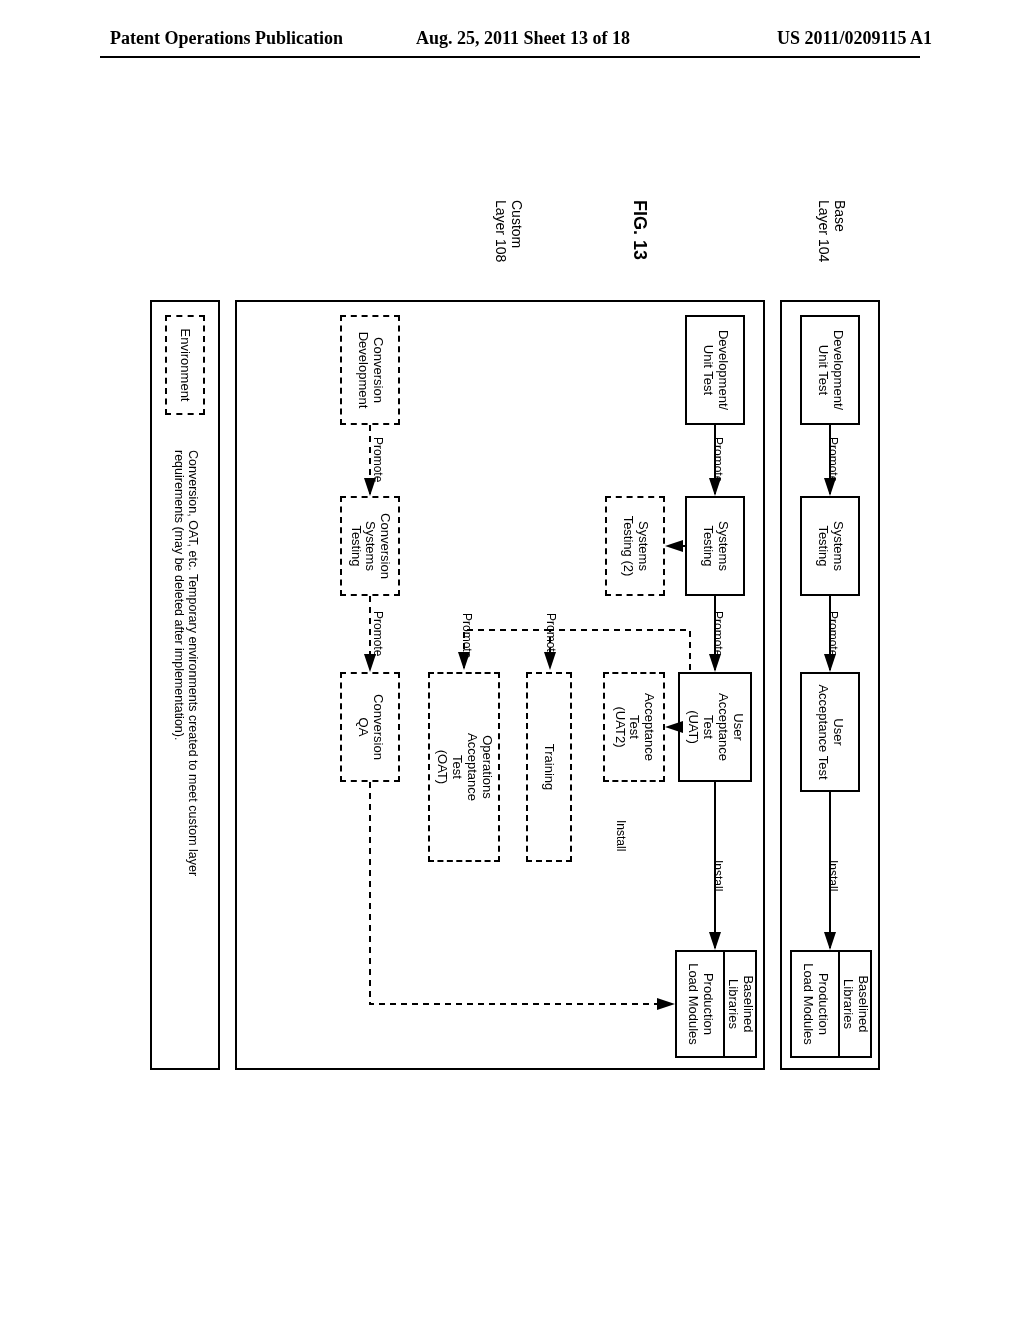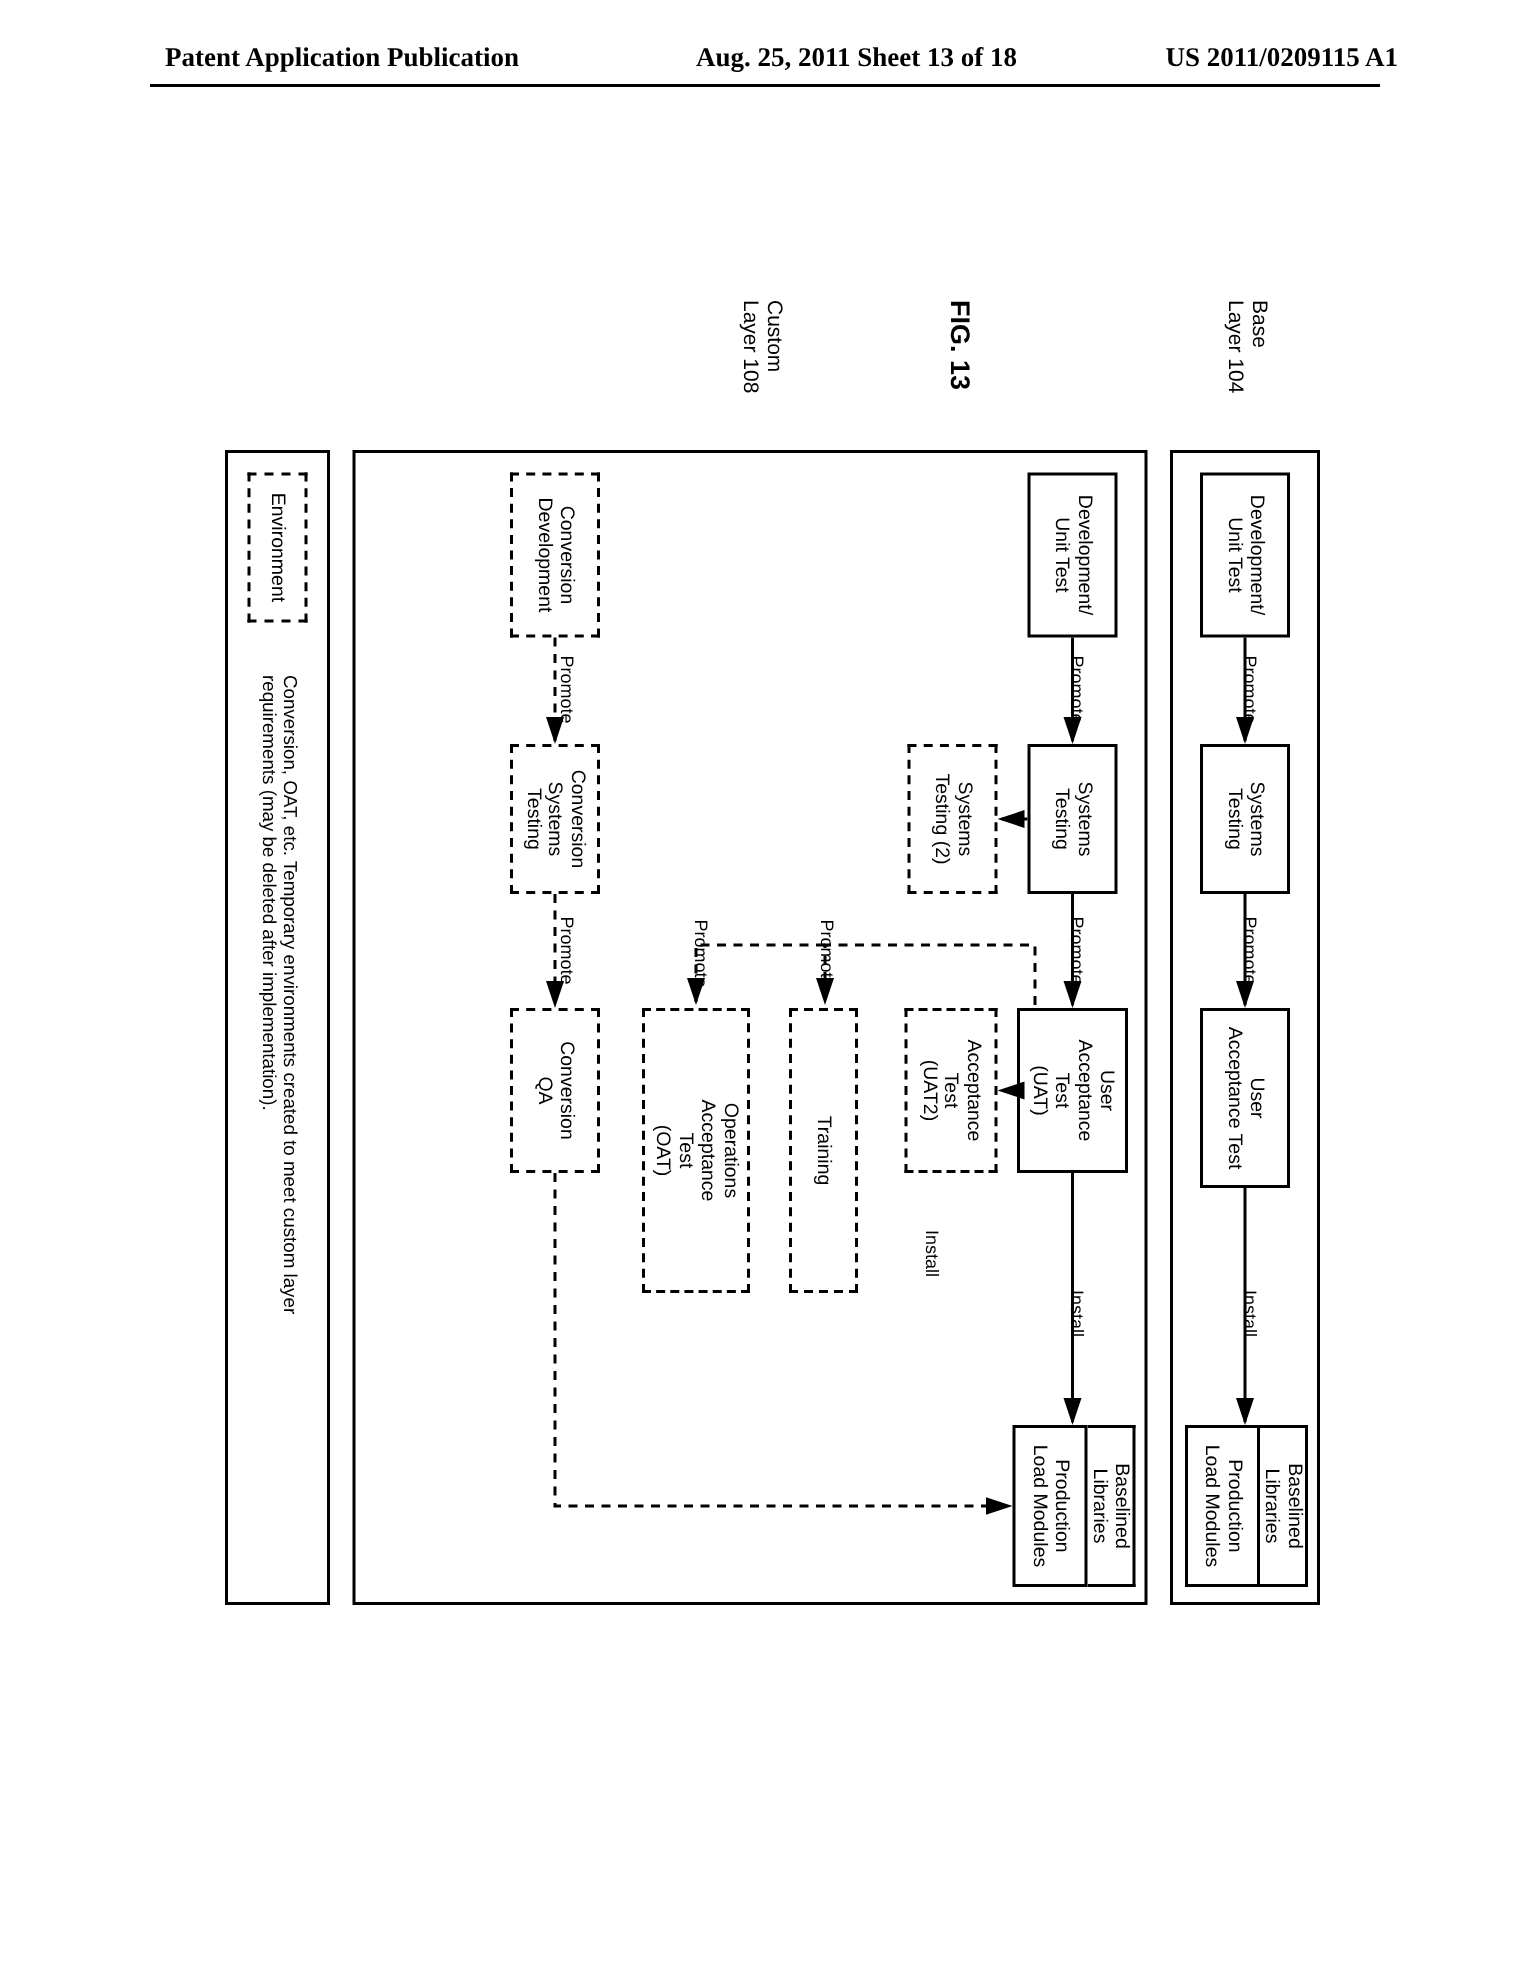"Patent Application Publication" span.ph-left { text: Application -> Operations }
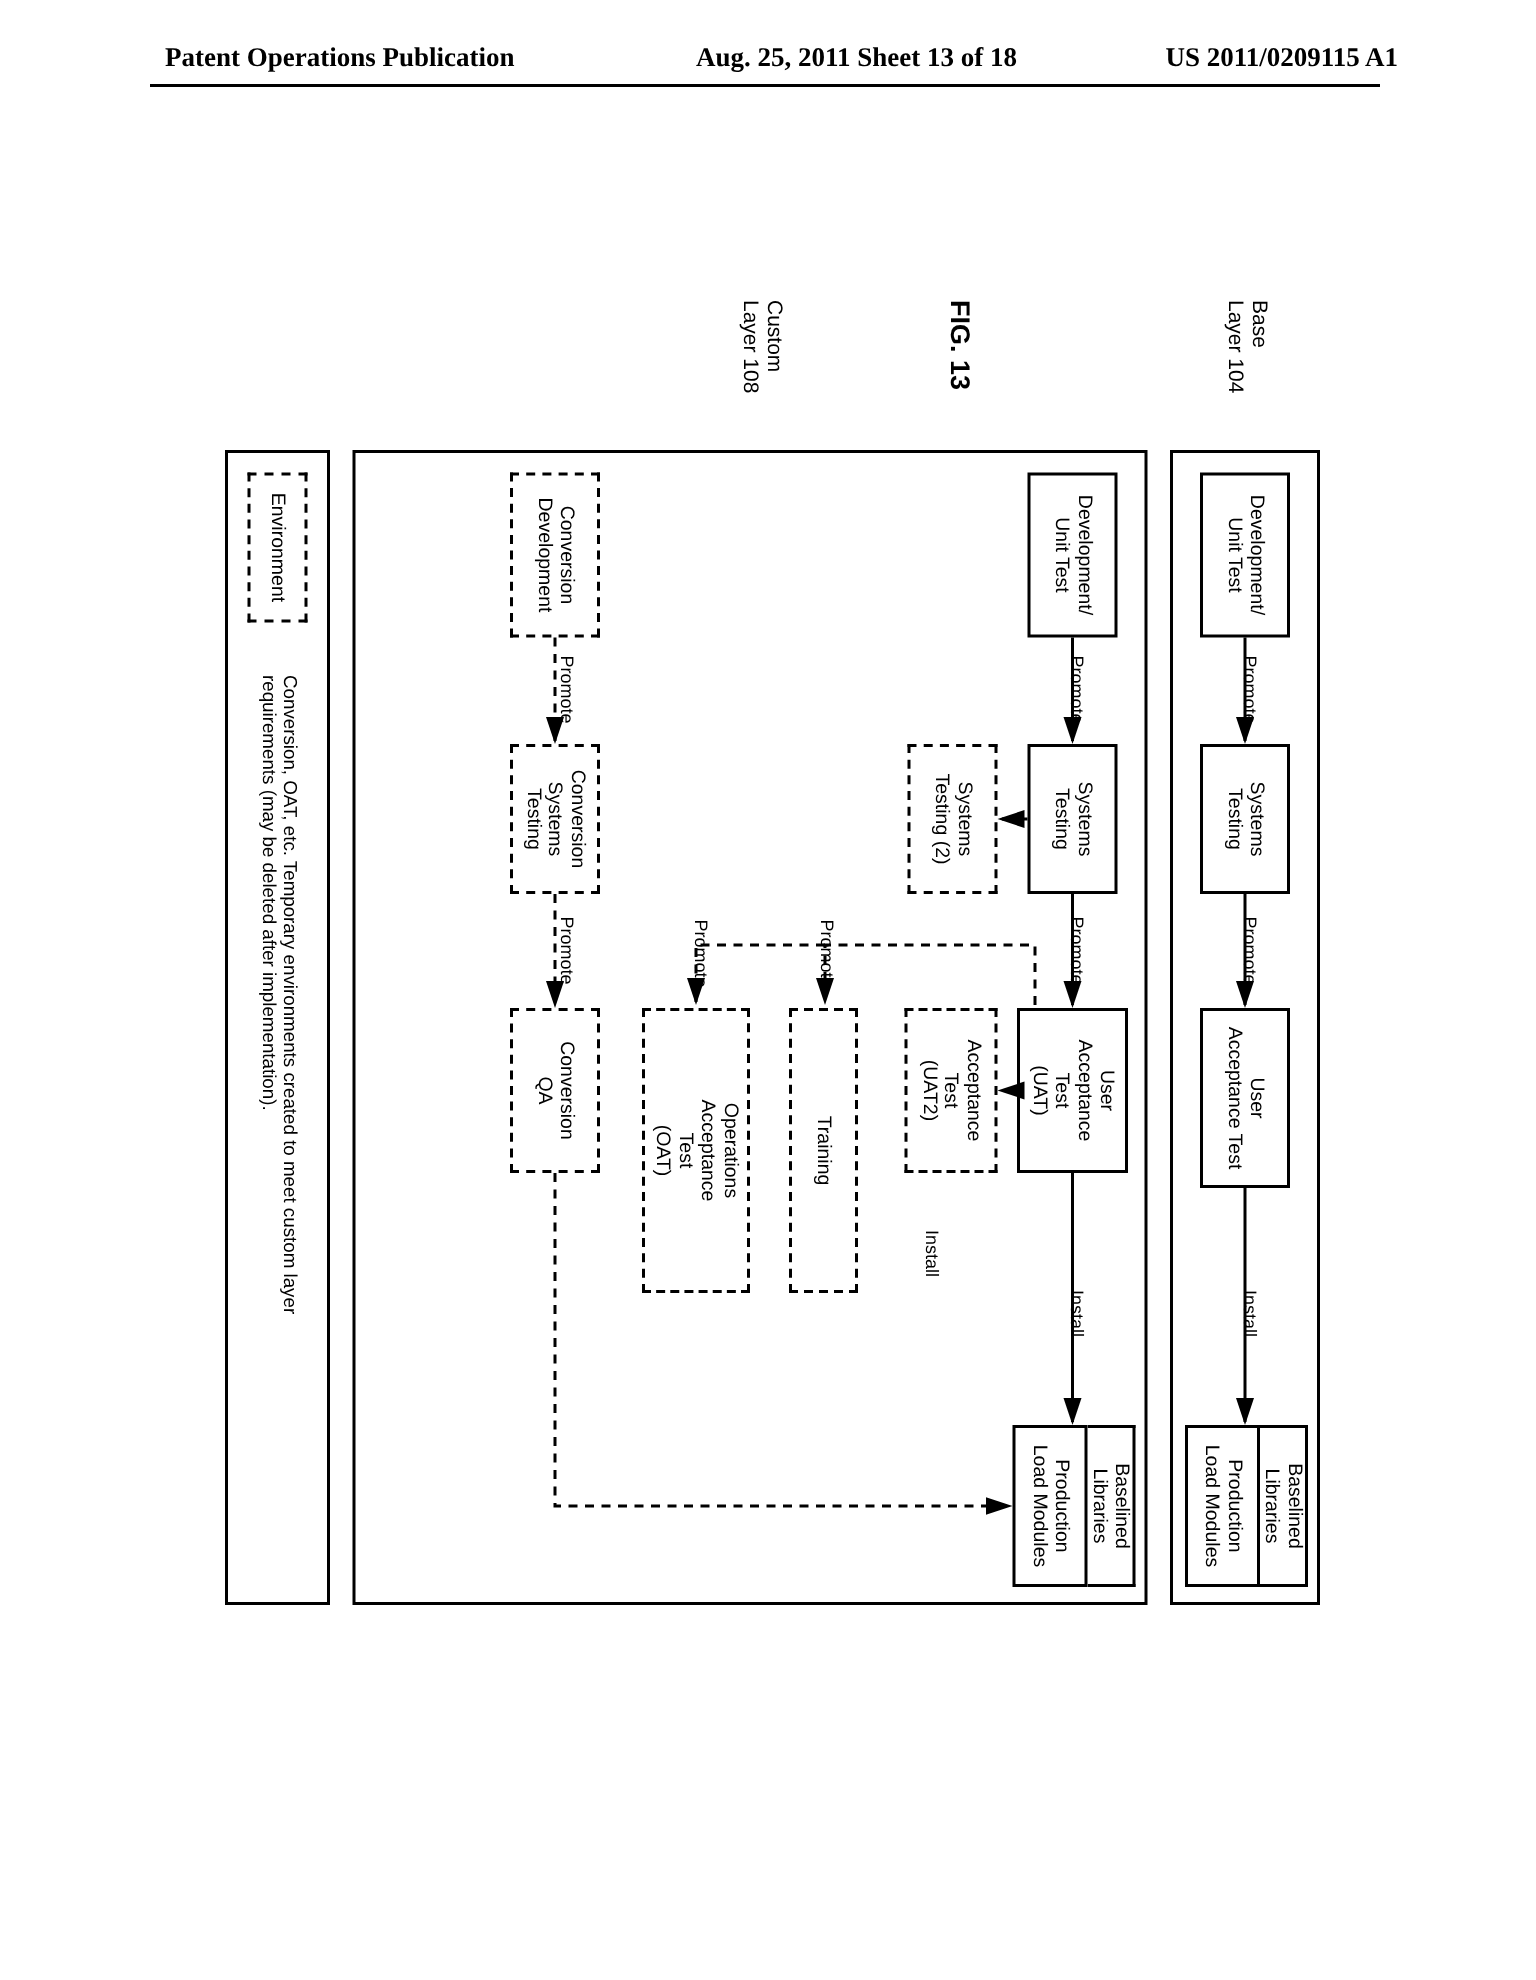"Aug. 25, 2011 Sheet 13" .ph-center { left: 464px -> 416px }
